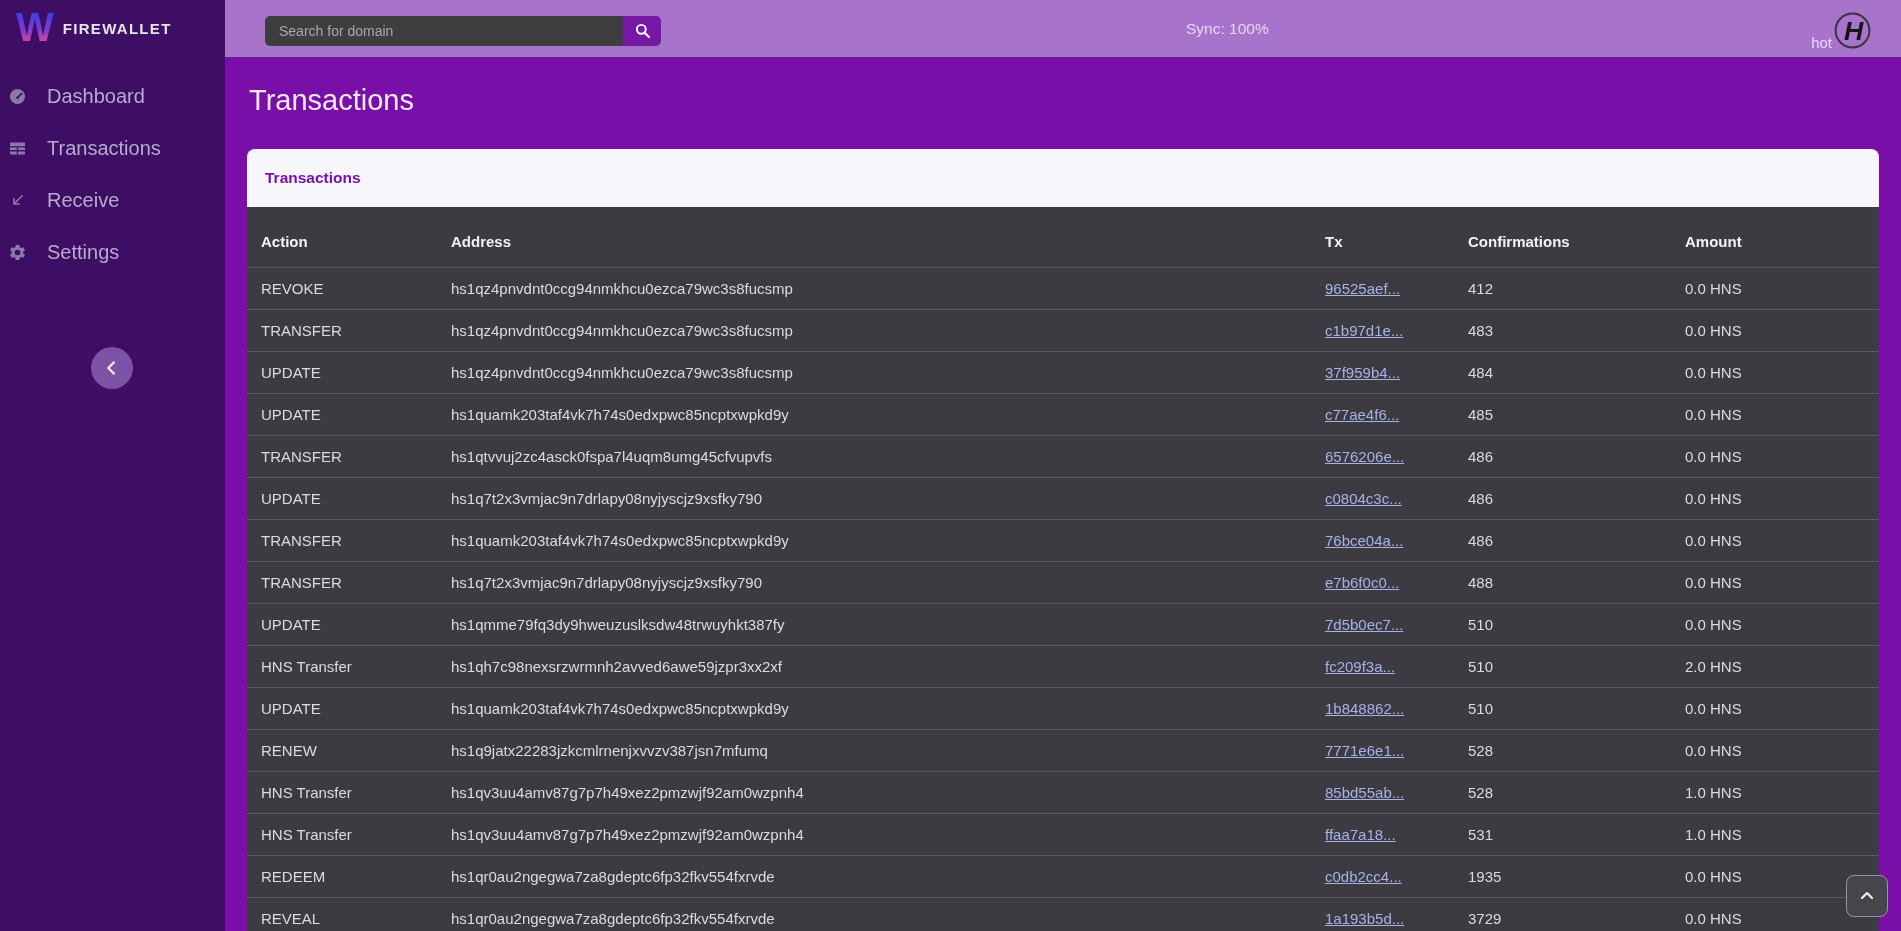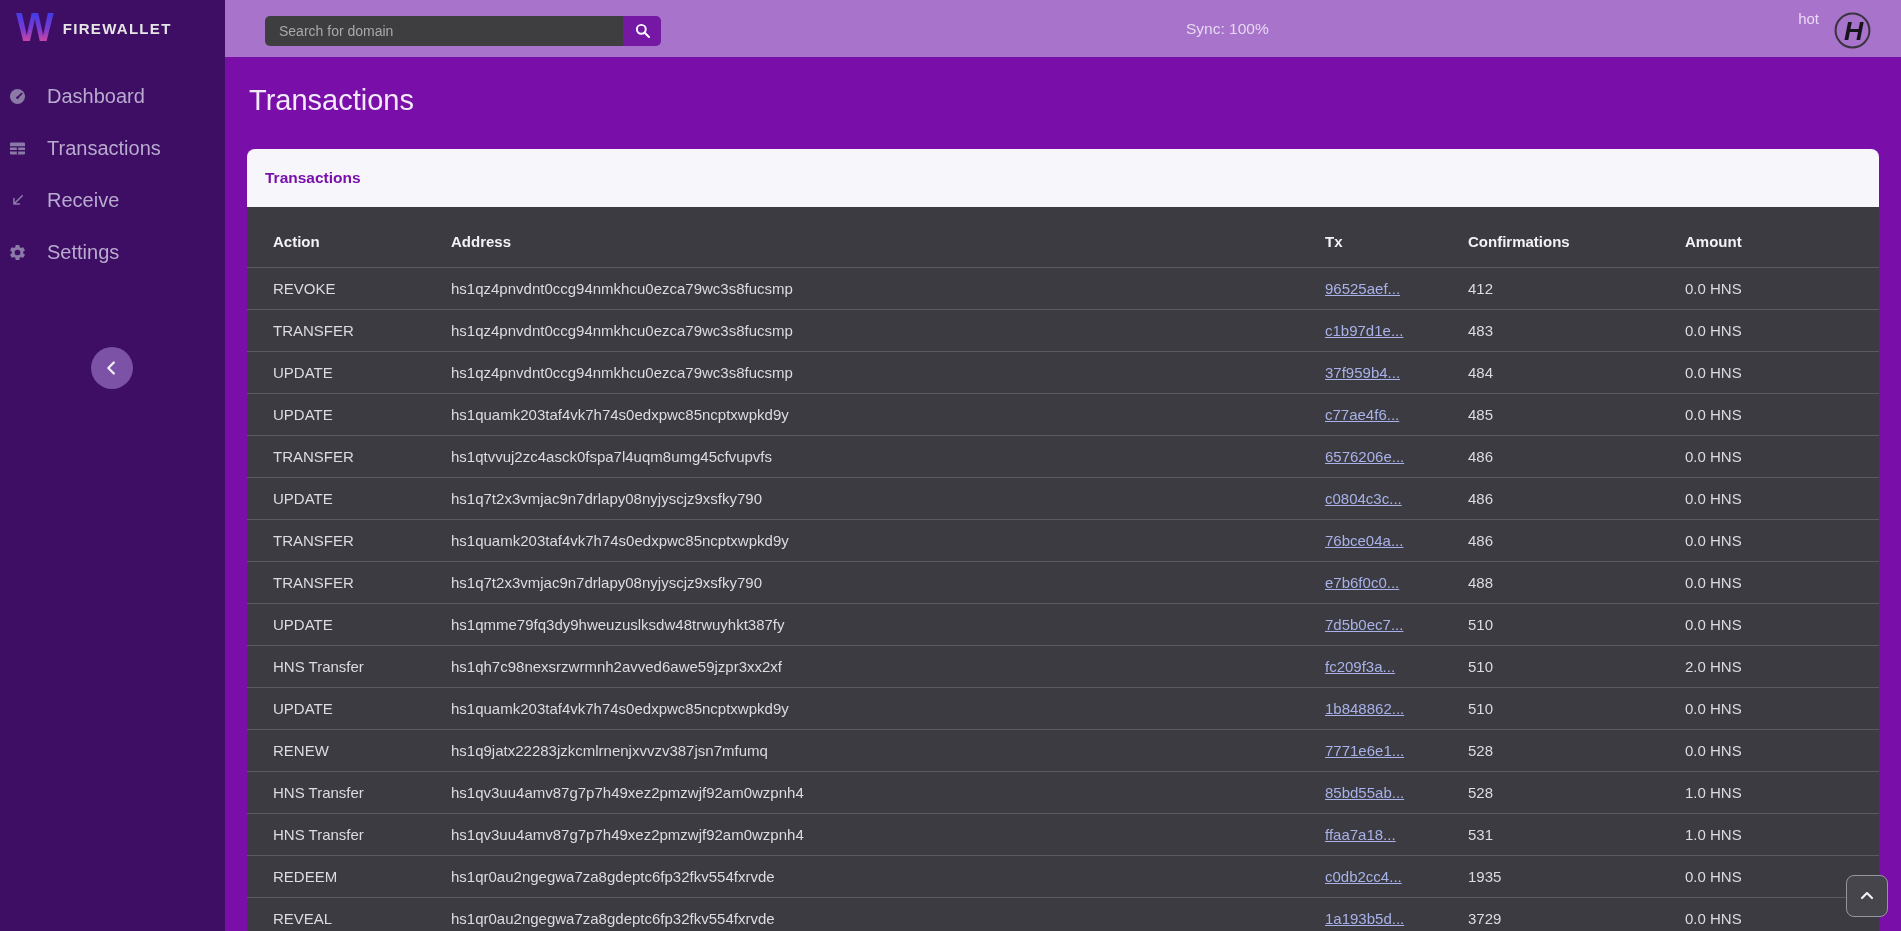"hot" .right-group { align-items: flex-start -> flex-end; gap: 13px -> none }
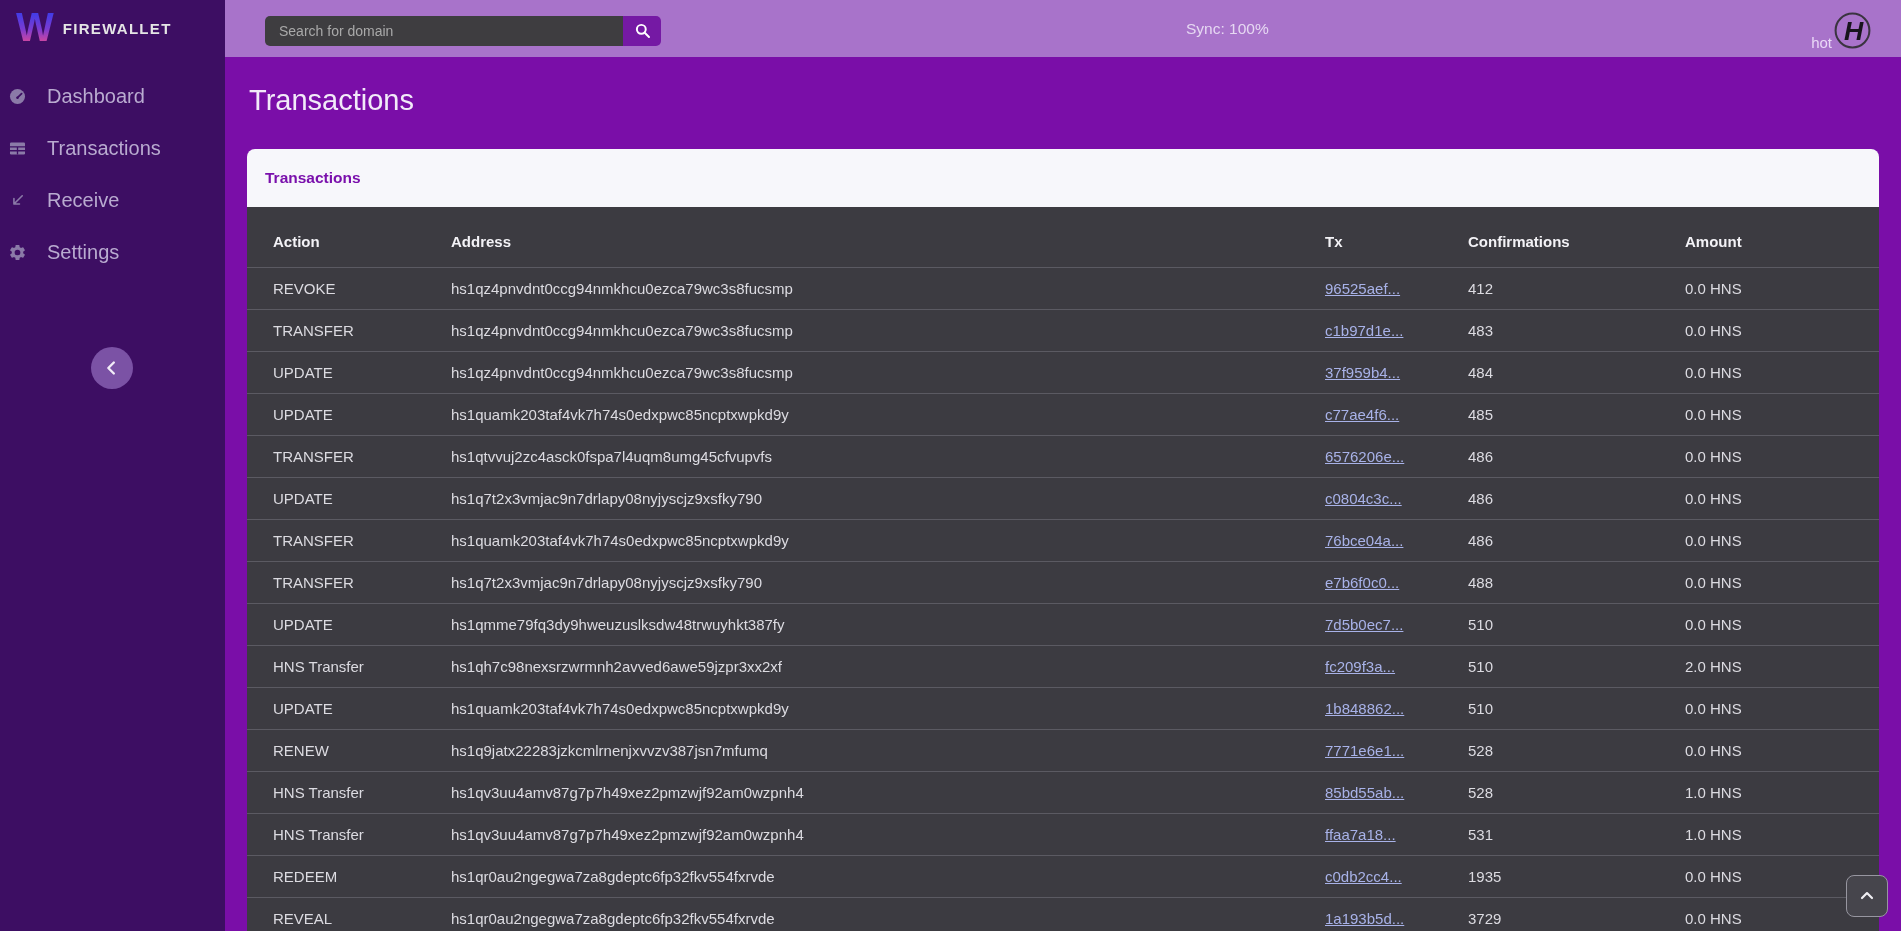"Action" th:first-child,td:first-child { padding-left: 26px -> 14px }
